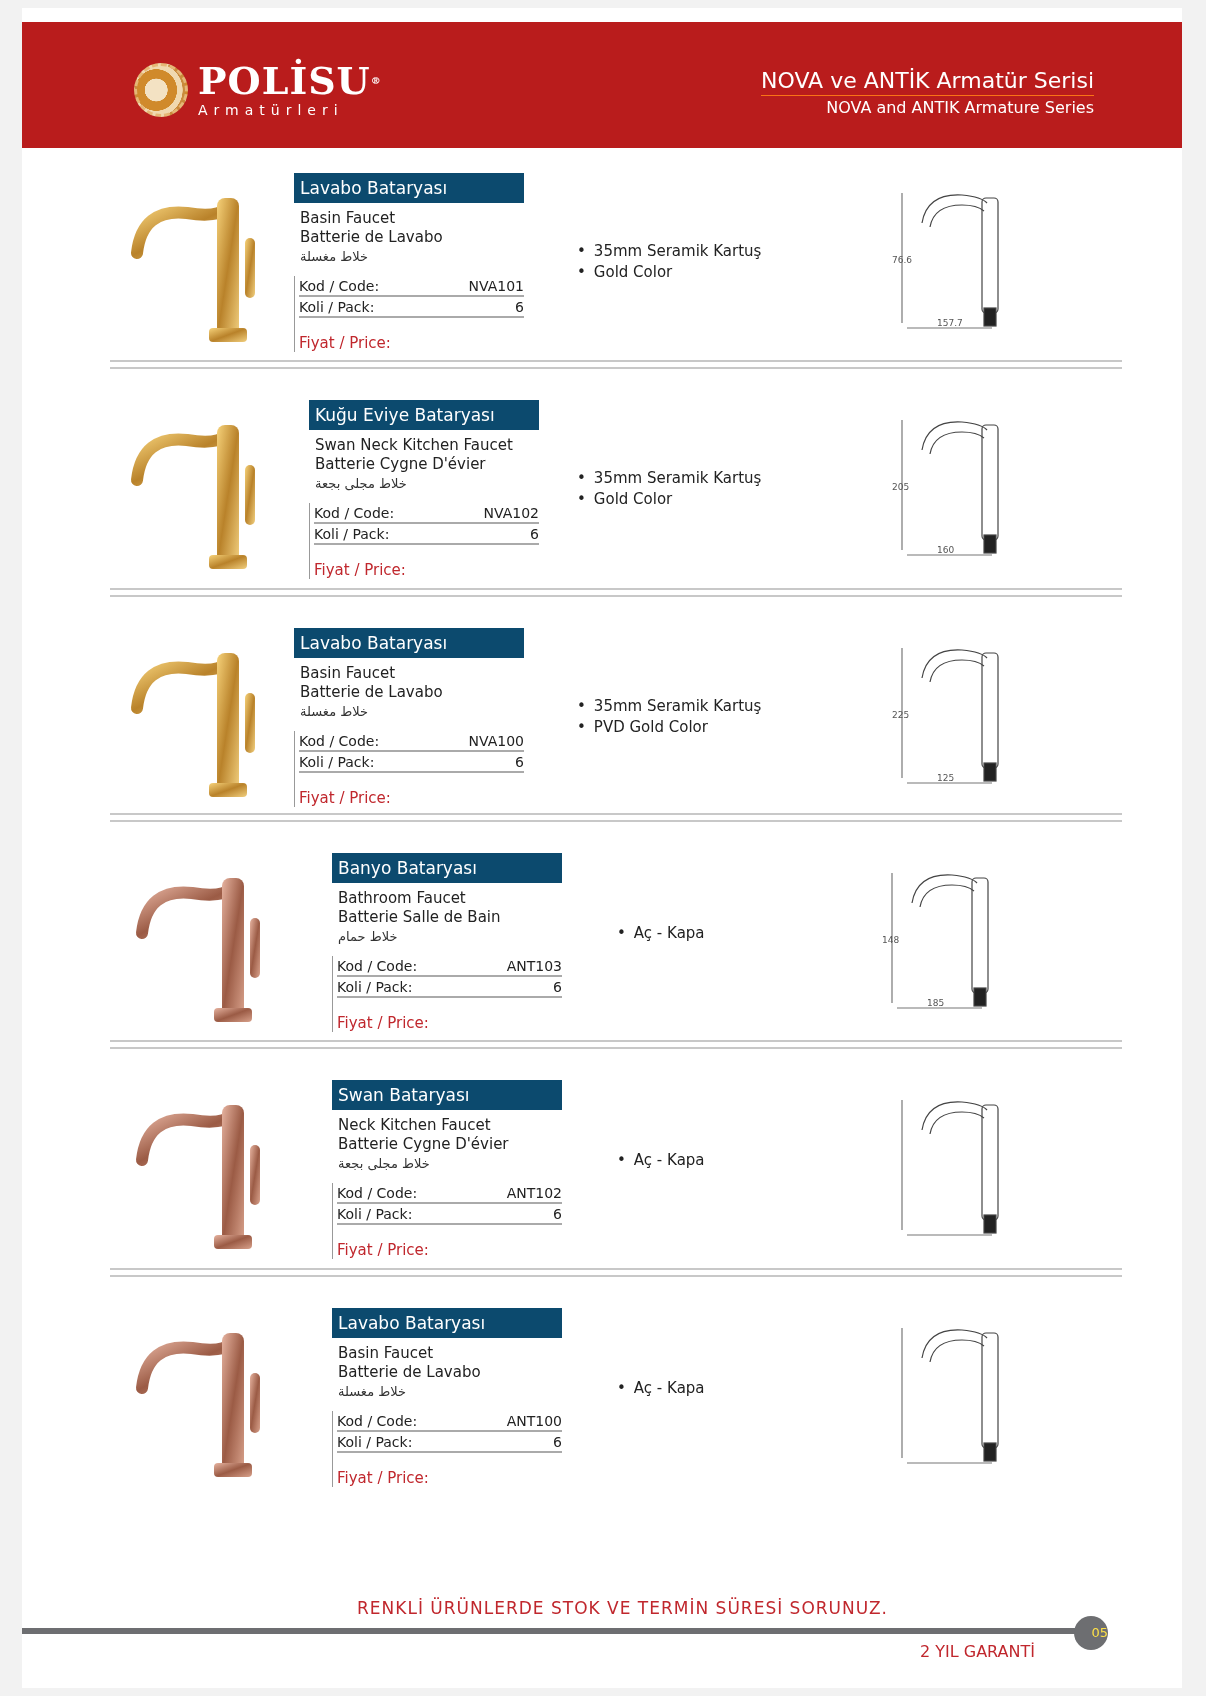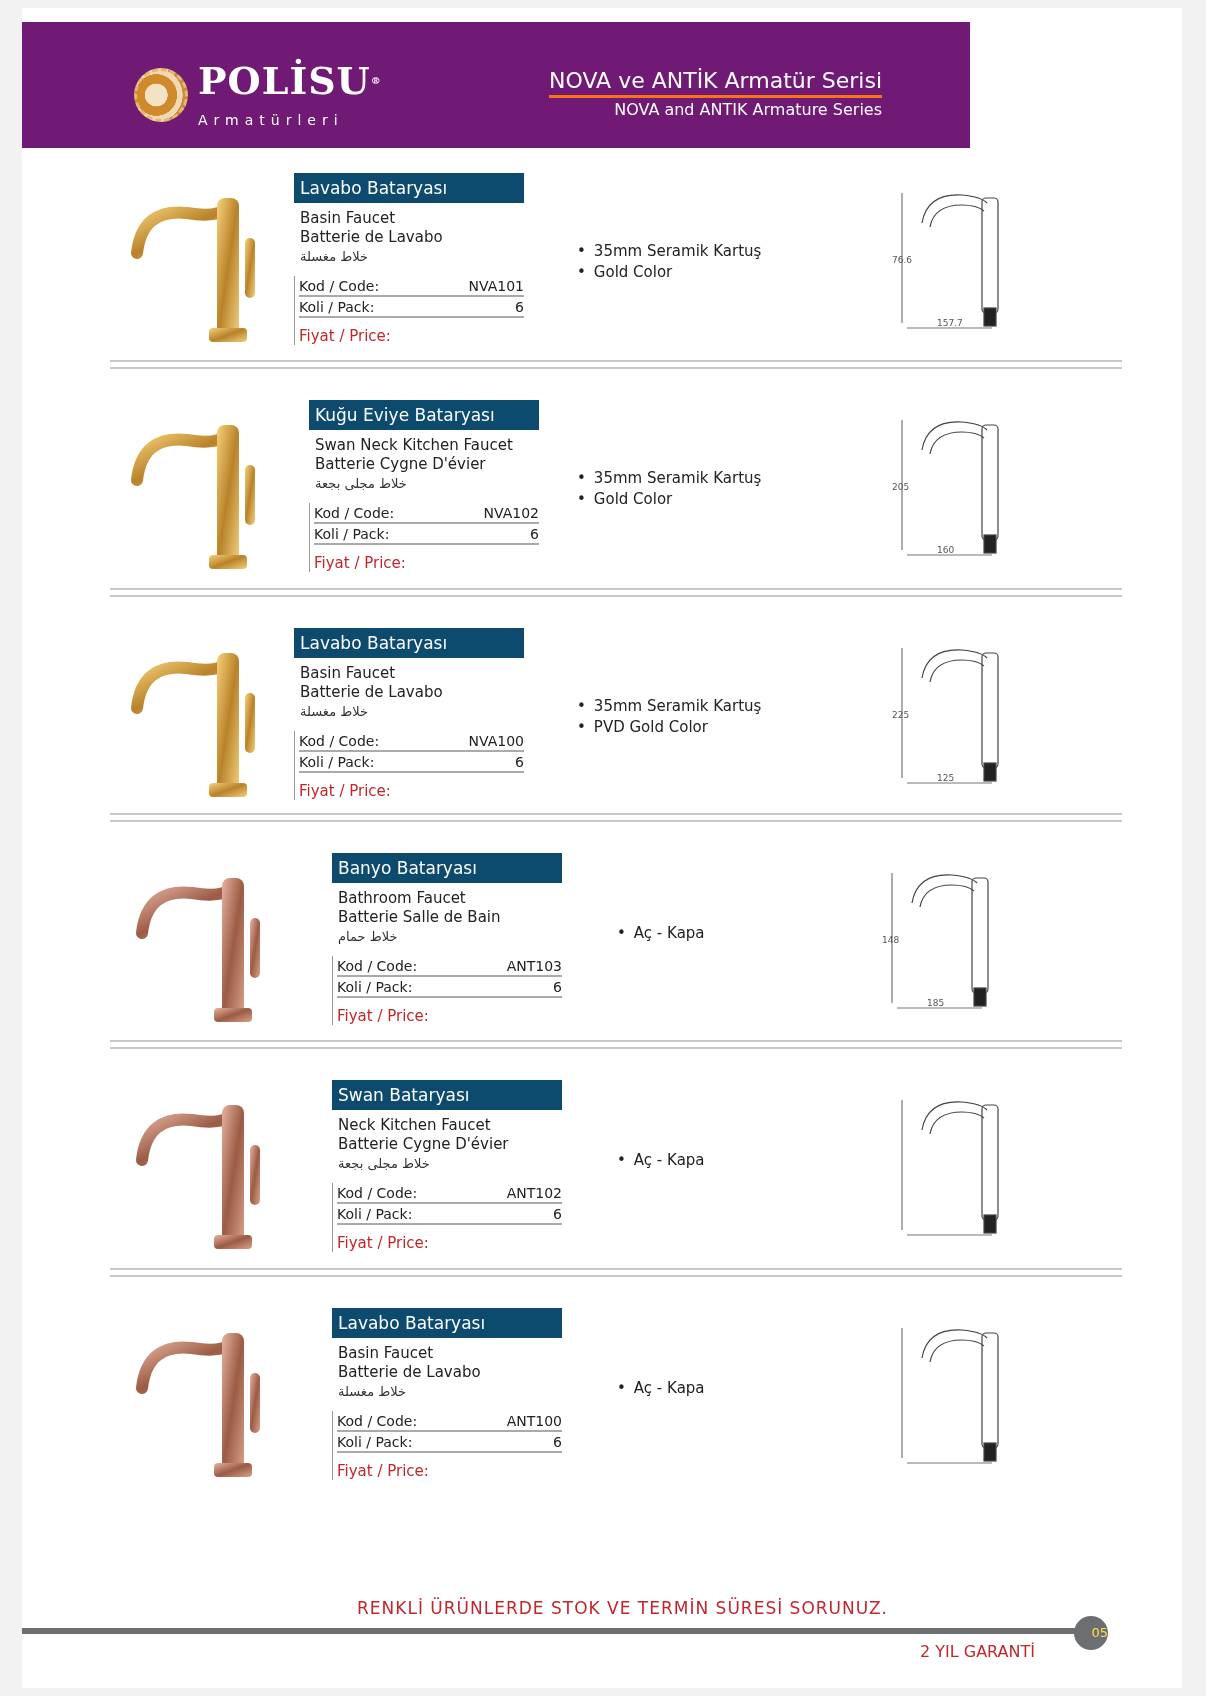"POLİSU®" .header { background: #701a75 -> #b91c1c; width: 948px -> 1160px }
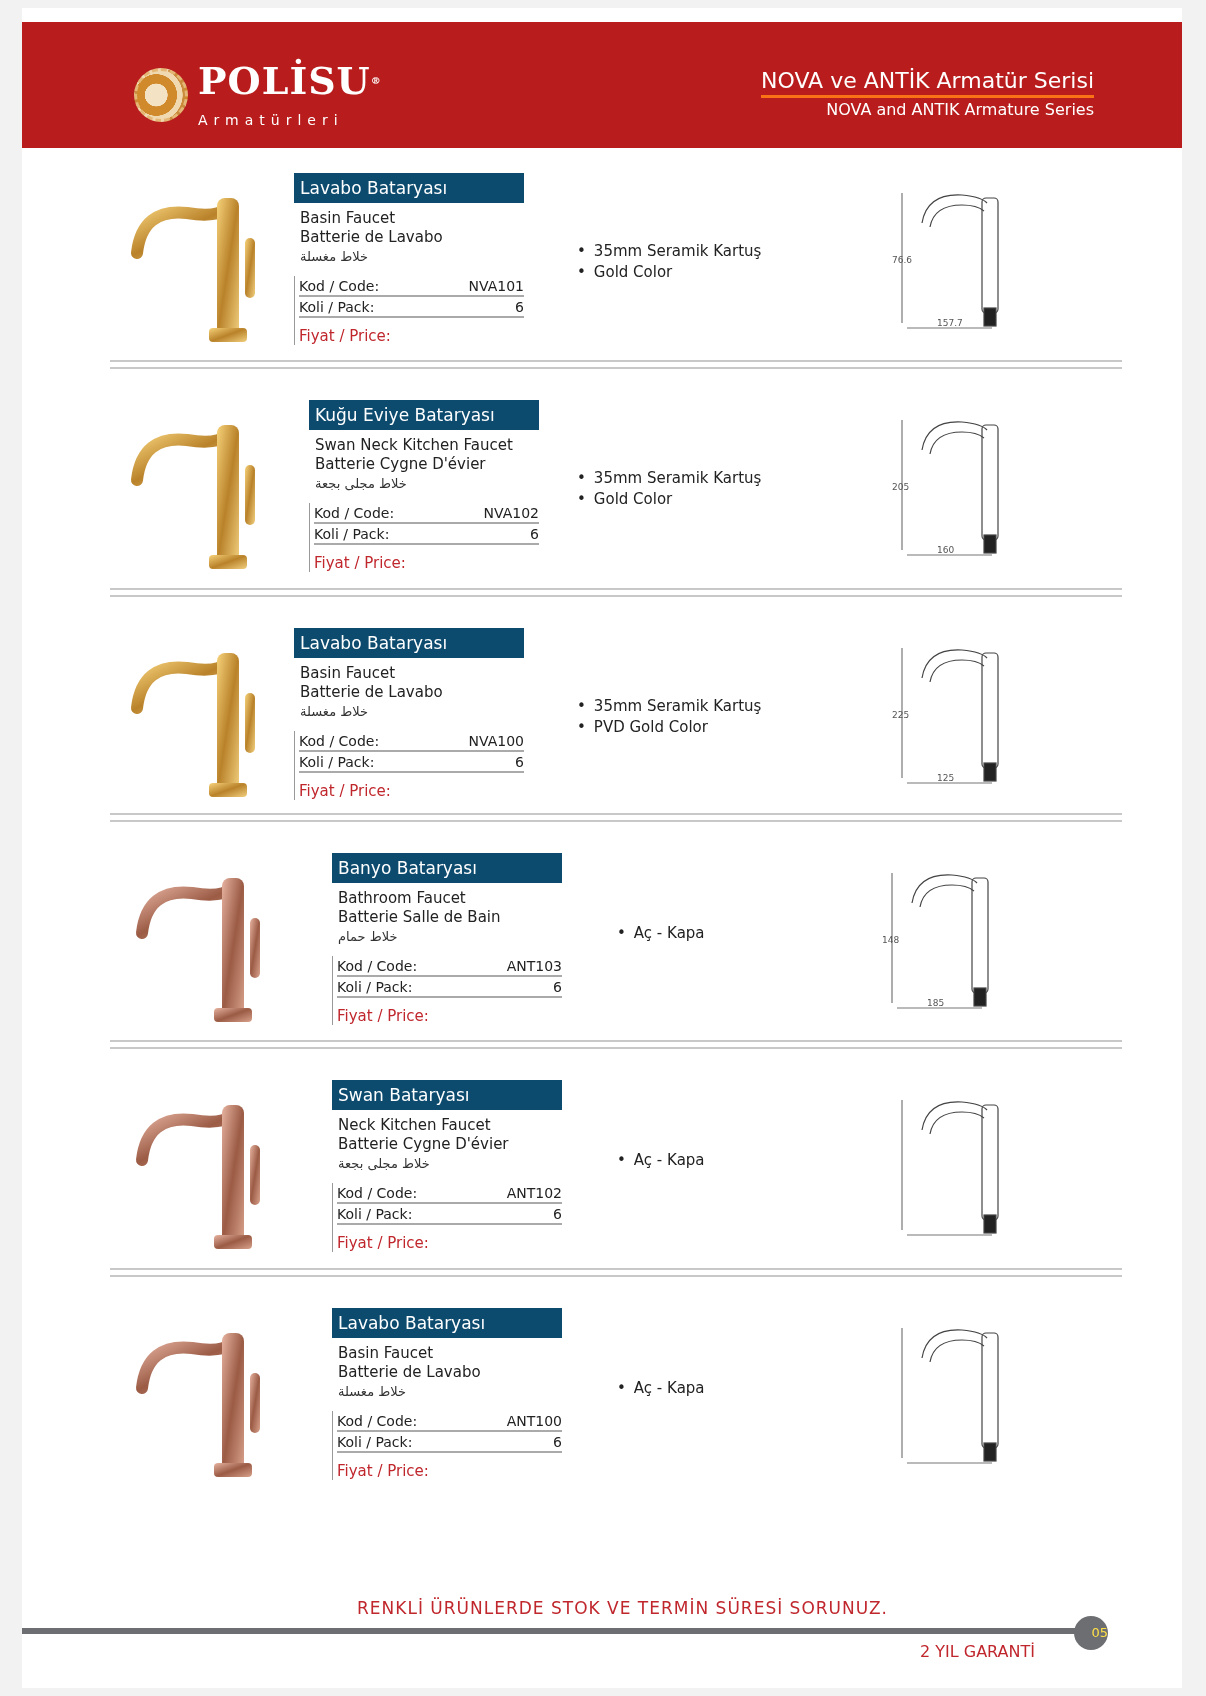"NOVA ve ANTİK Armatür Serisi" .series .tr { border-bottom: 3px solid #f97316 -> 1px solid #f97316 }
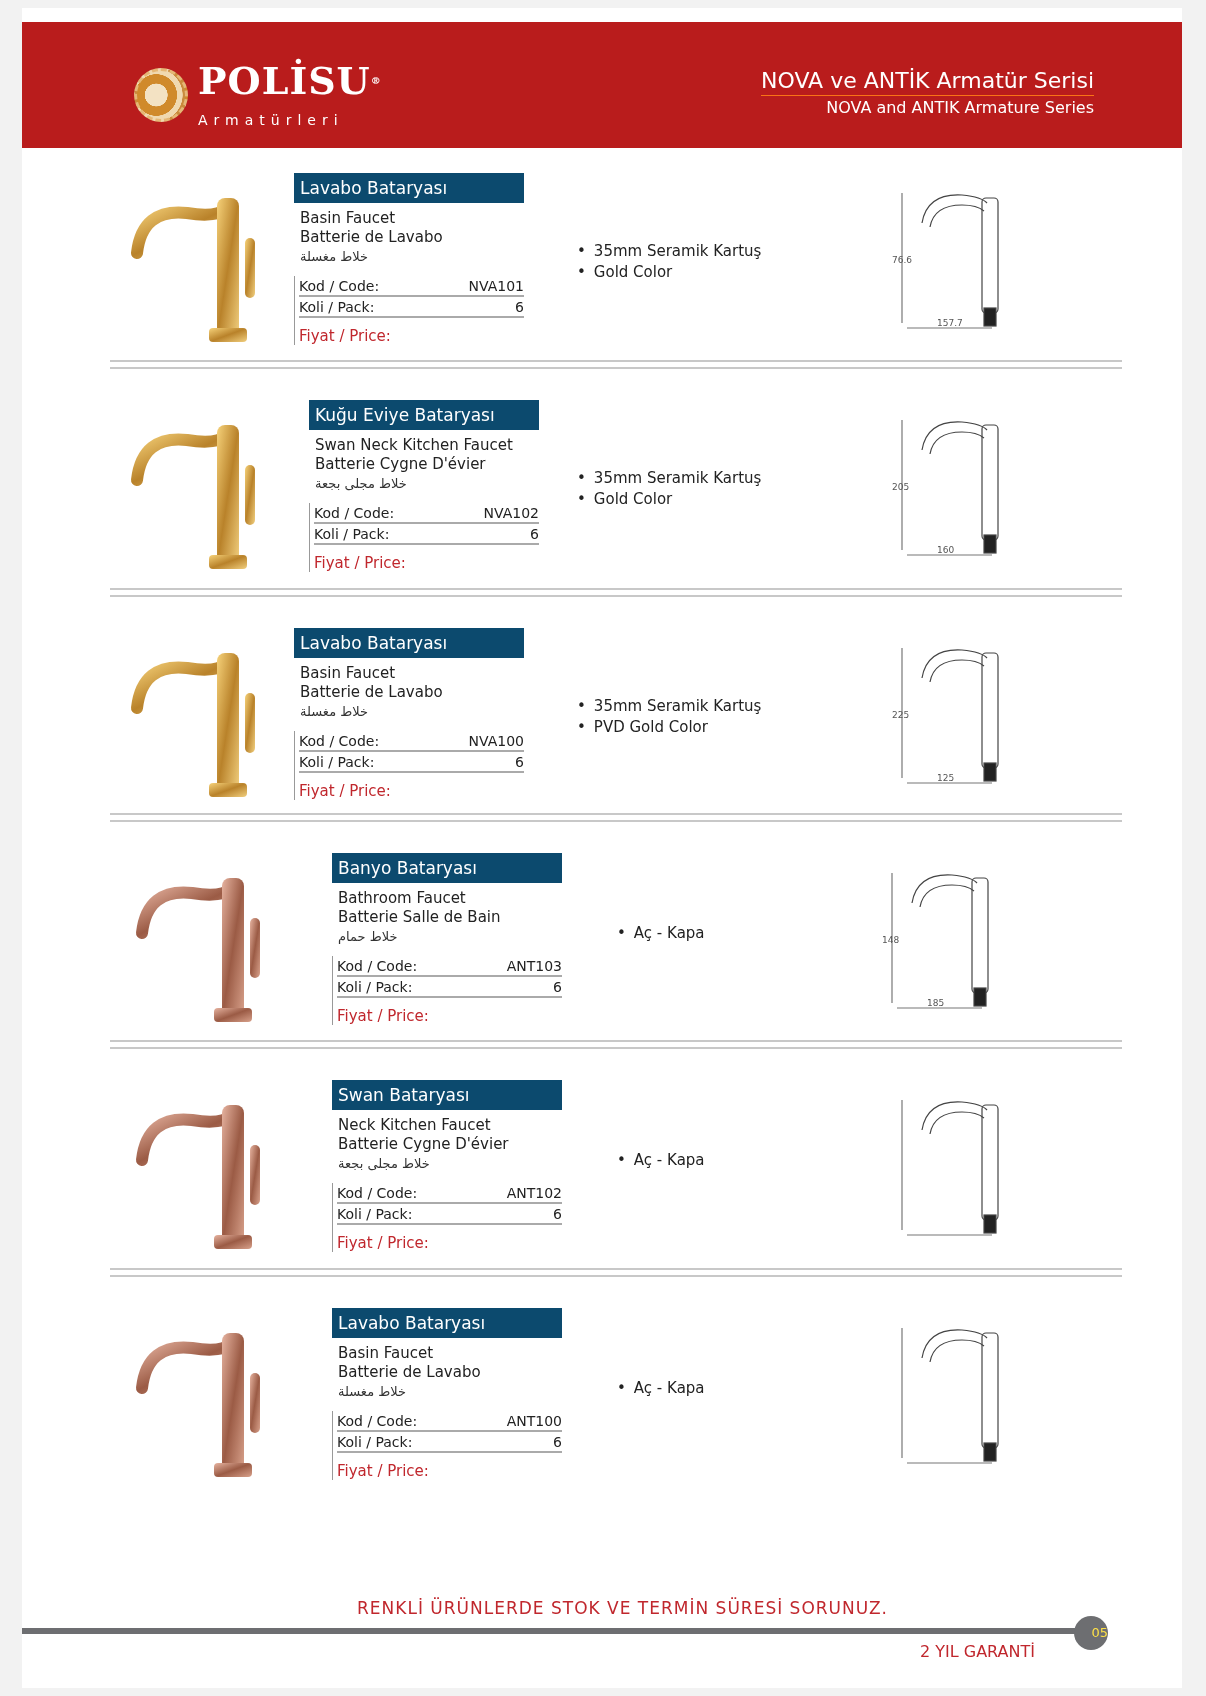"Armatürleri" .brand .sub { margin-top: 12px -> 2px }
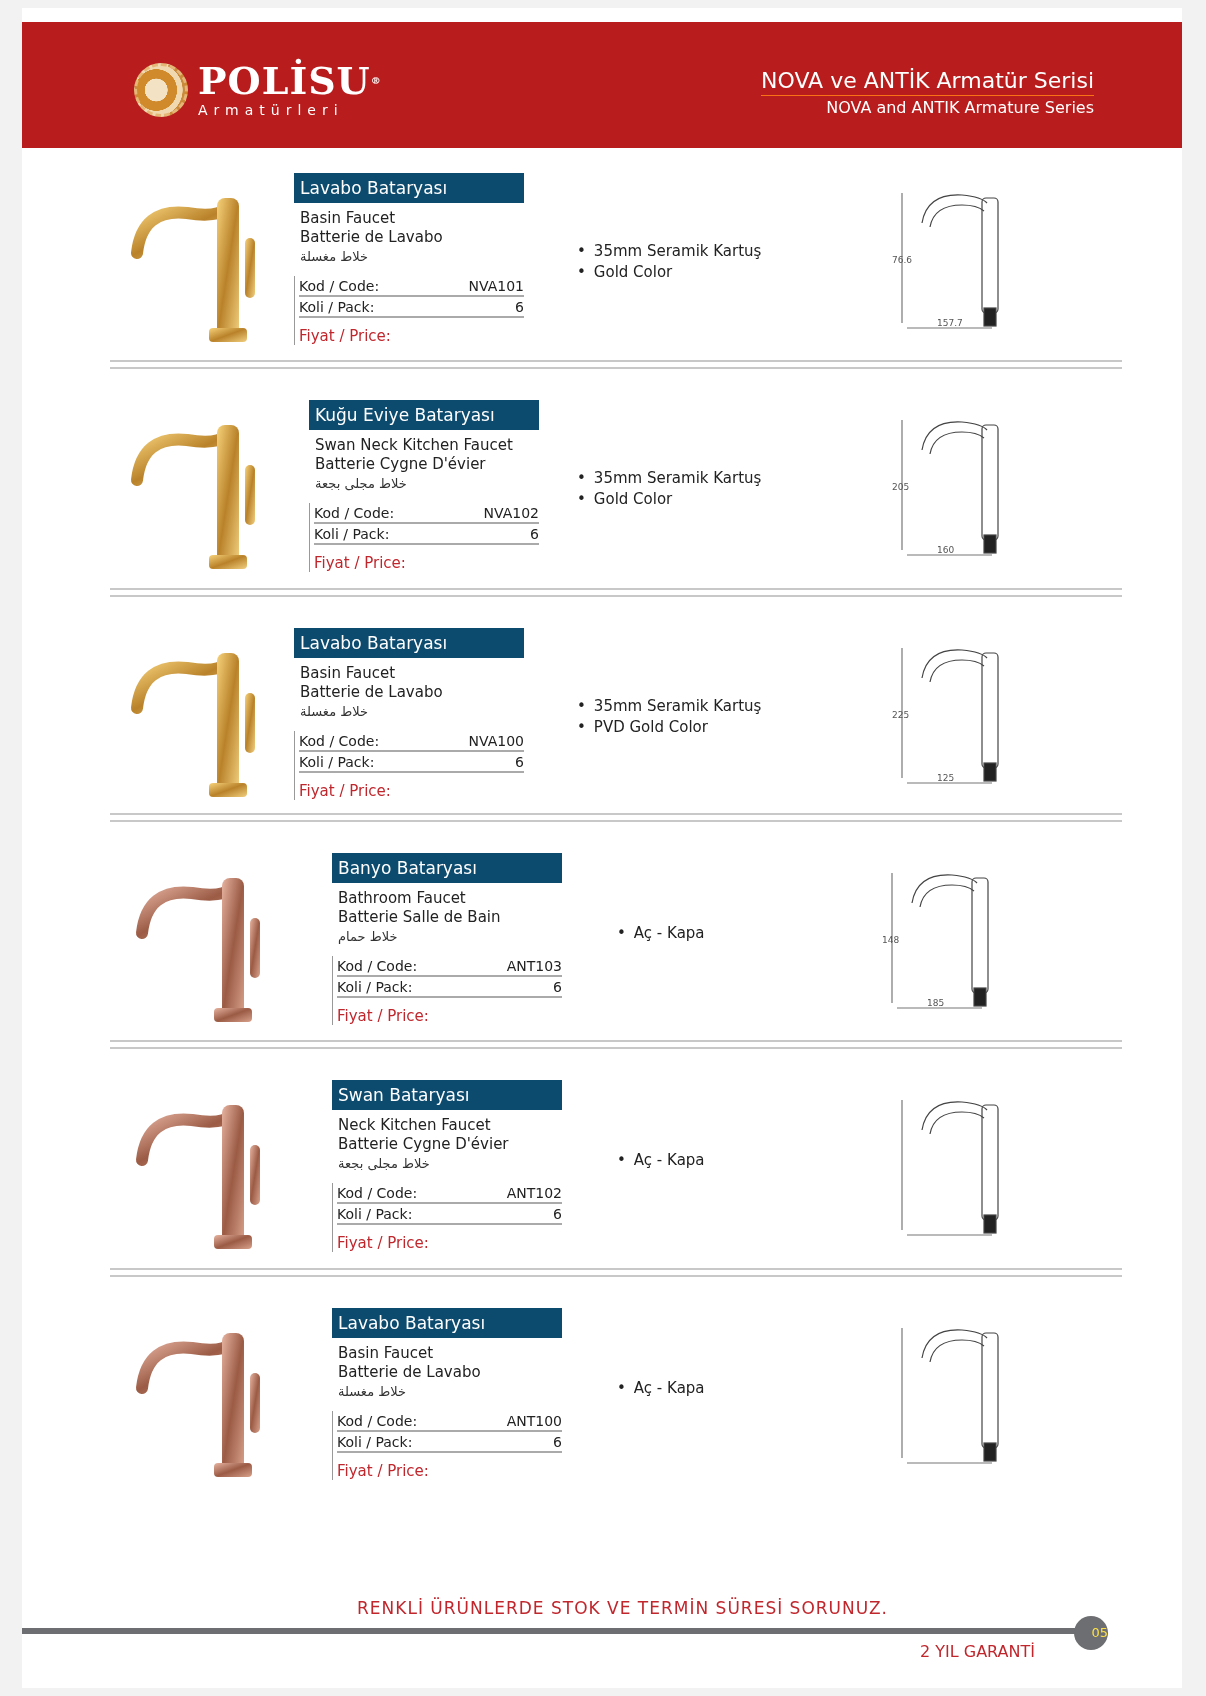"Fiyat / Price:" .price { padding-top: 9px -> 16px }
